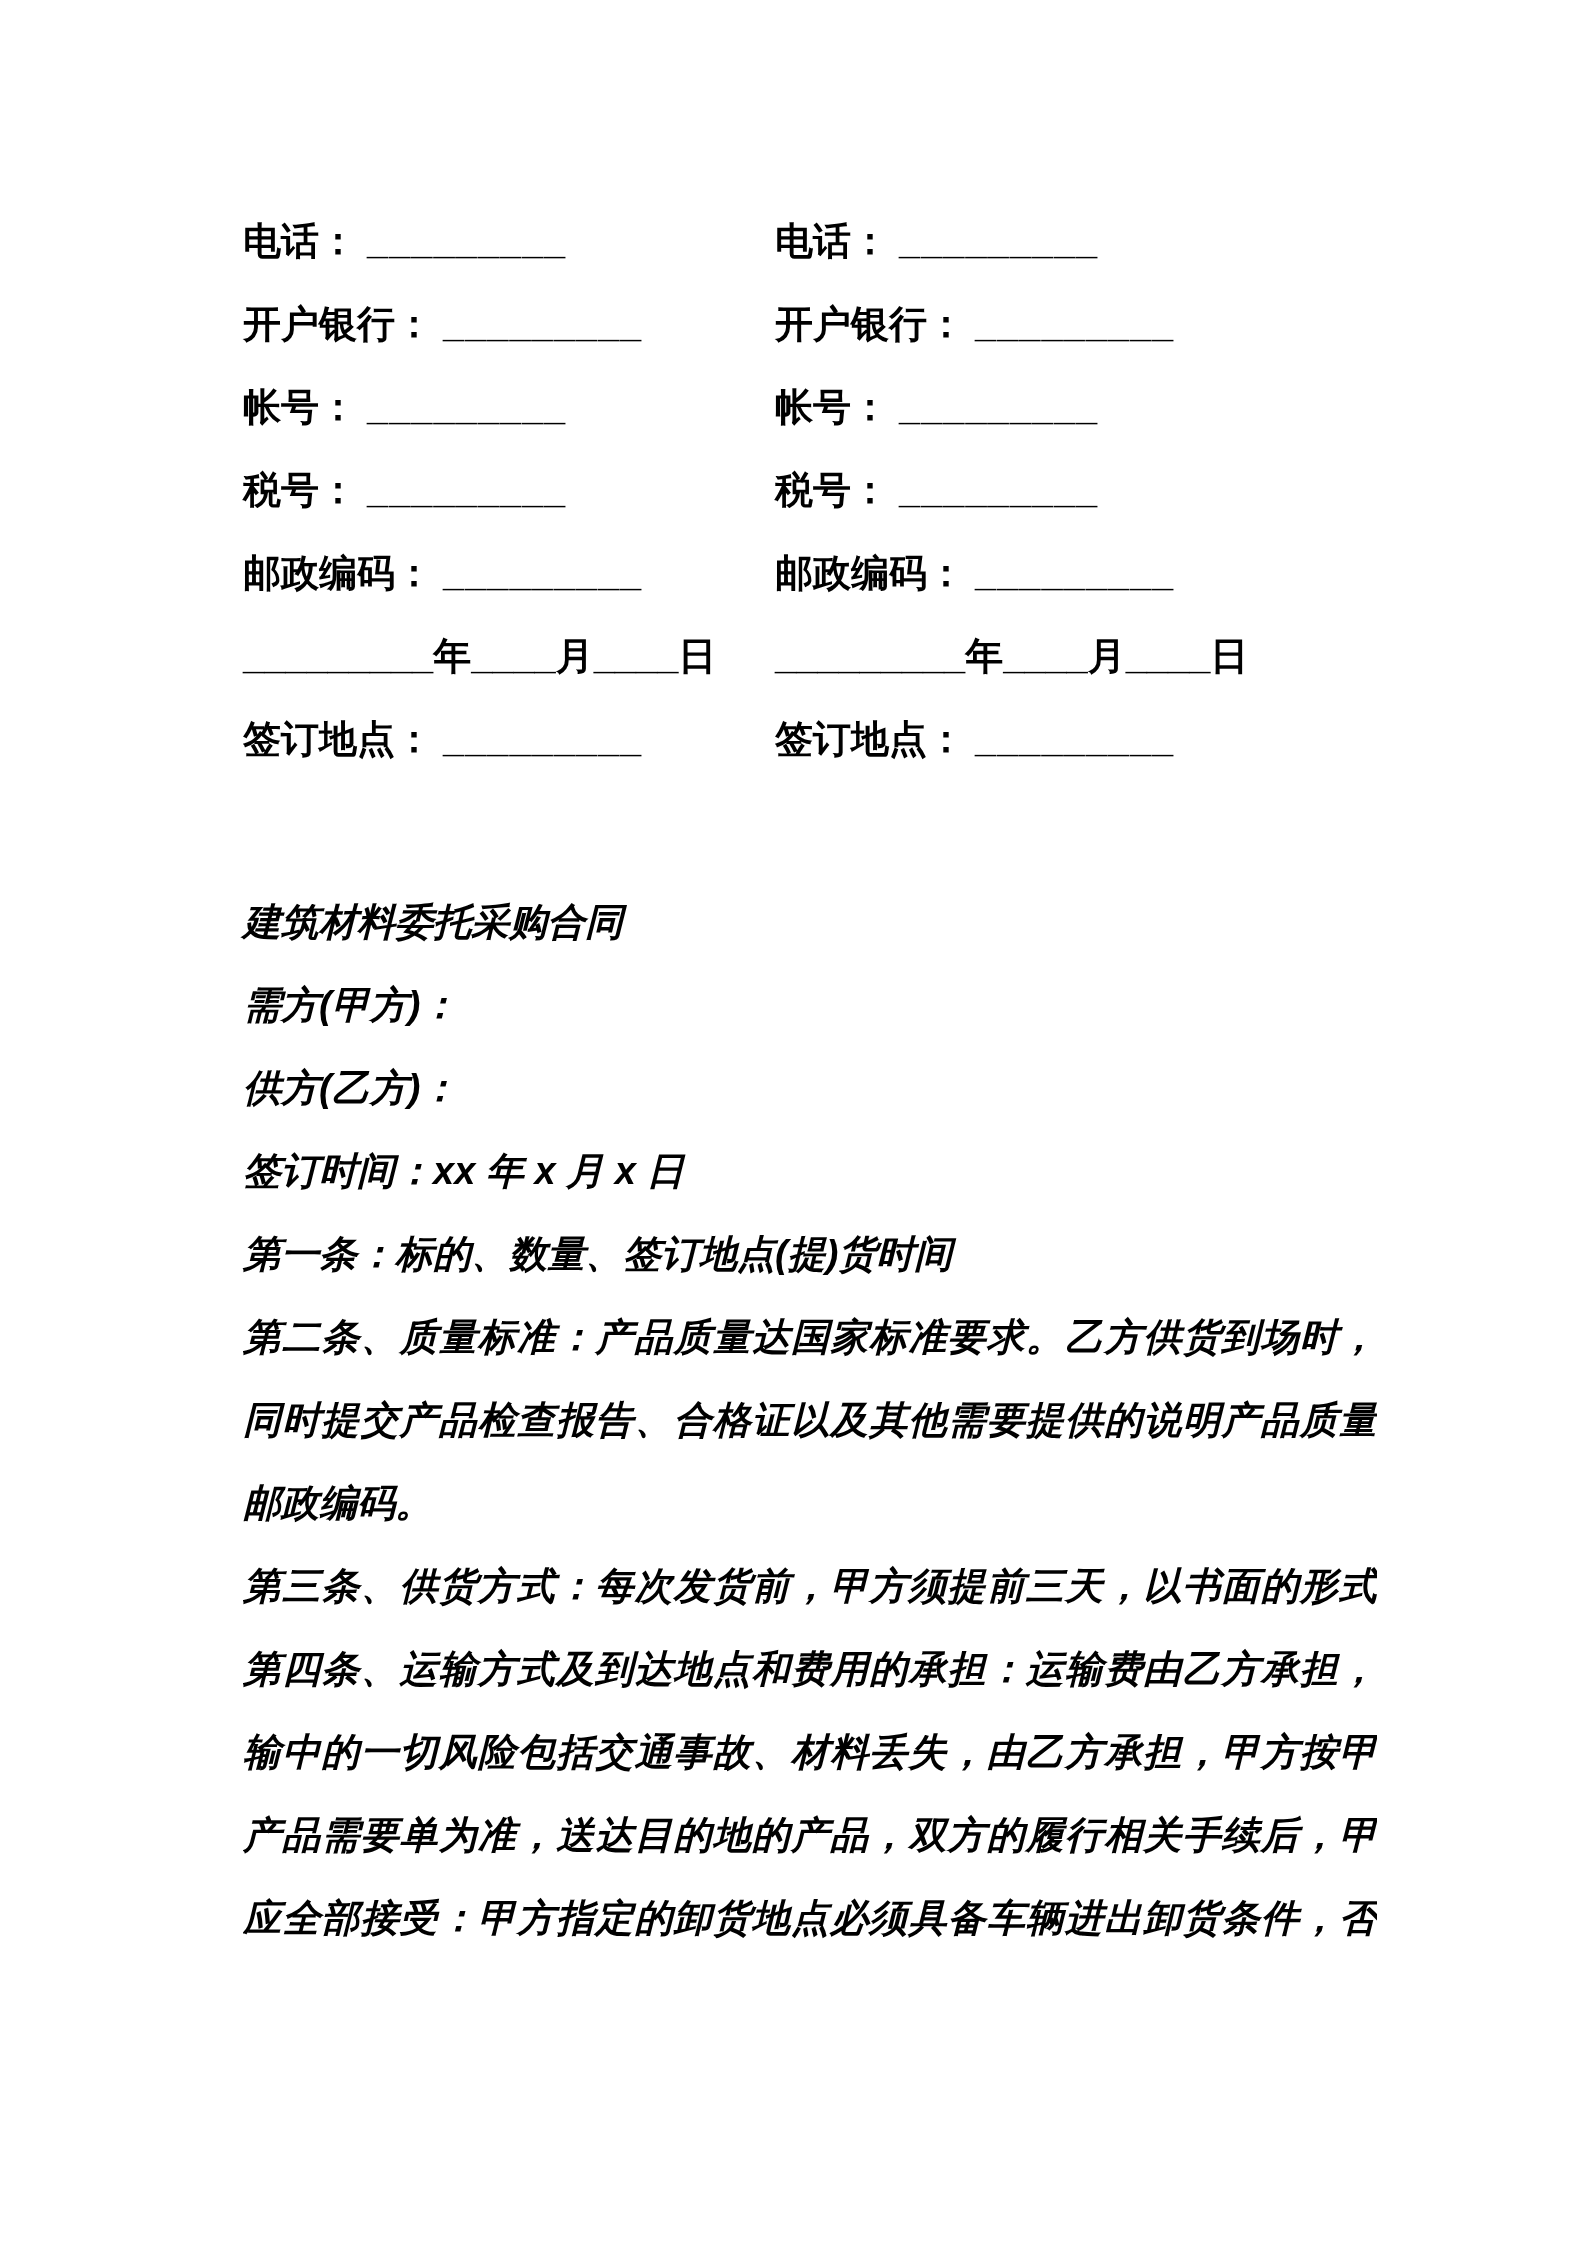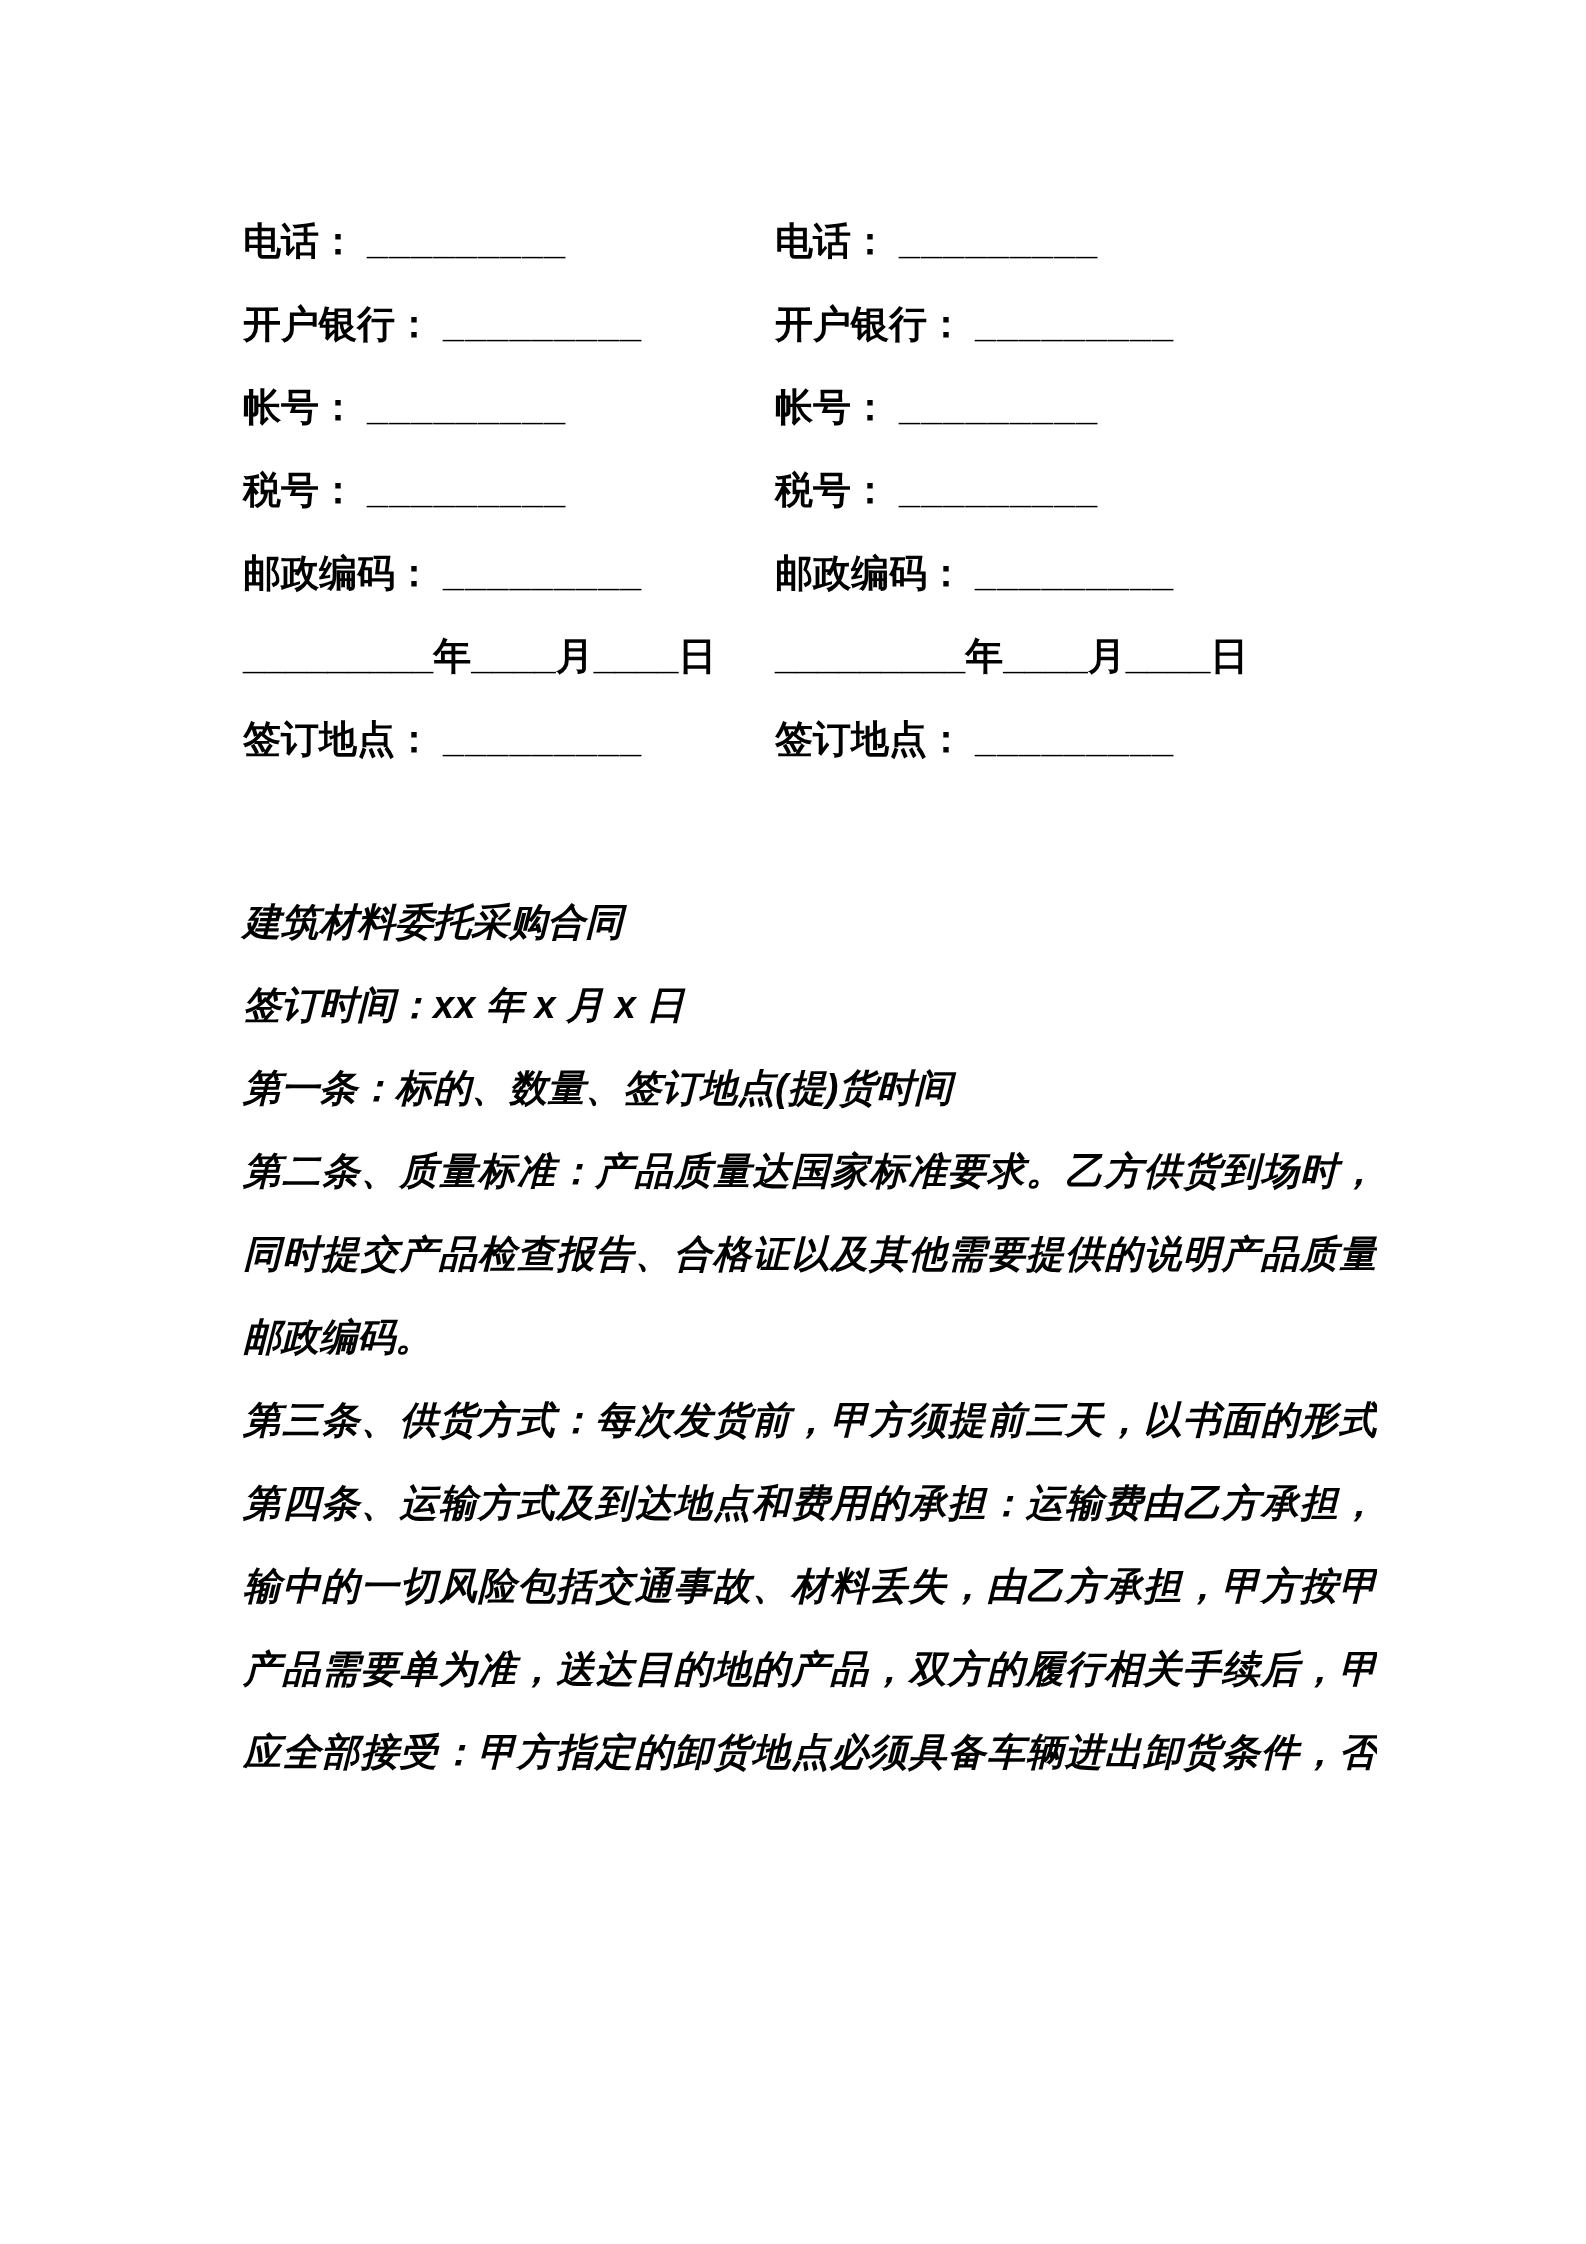"需方(甲方)：" div.body-line { html: none -> <div>需方(甲方)：</div> }
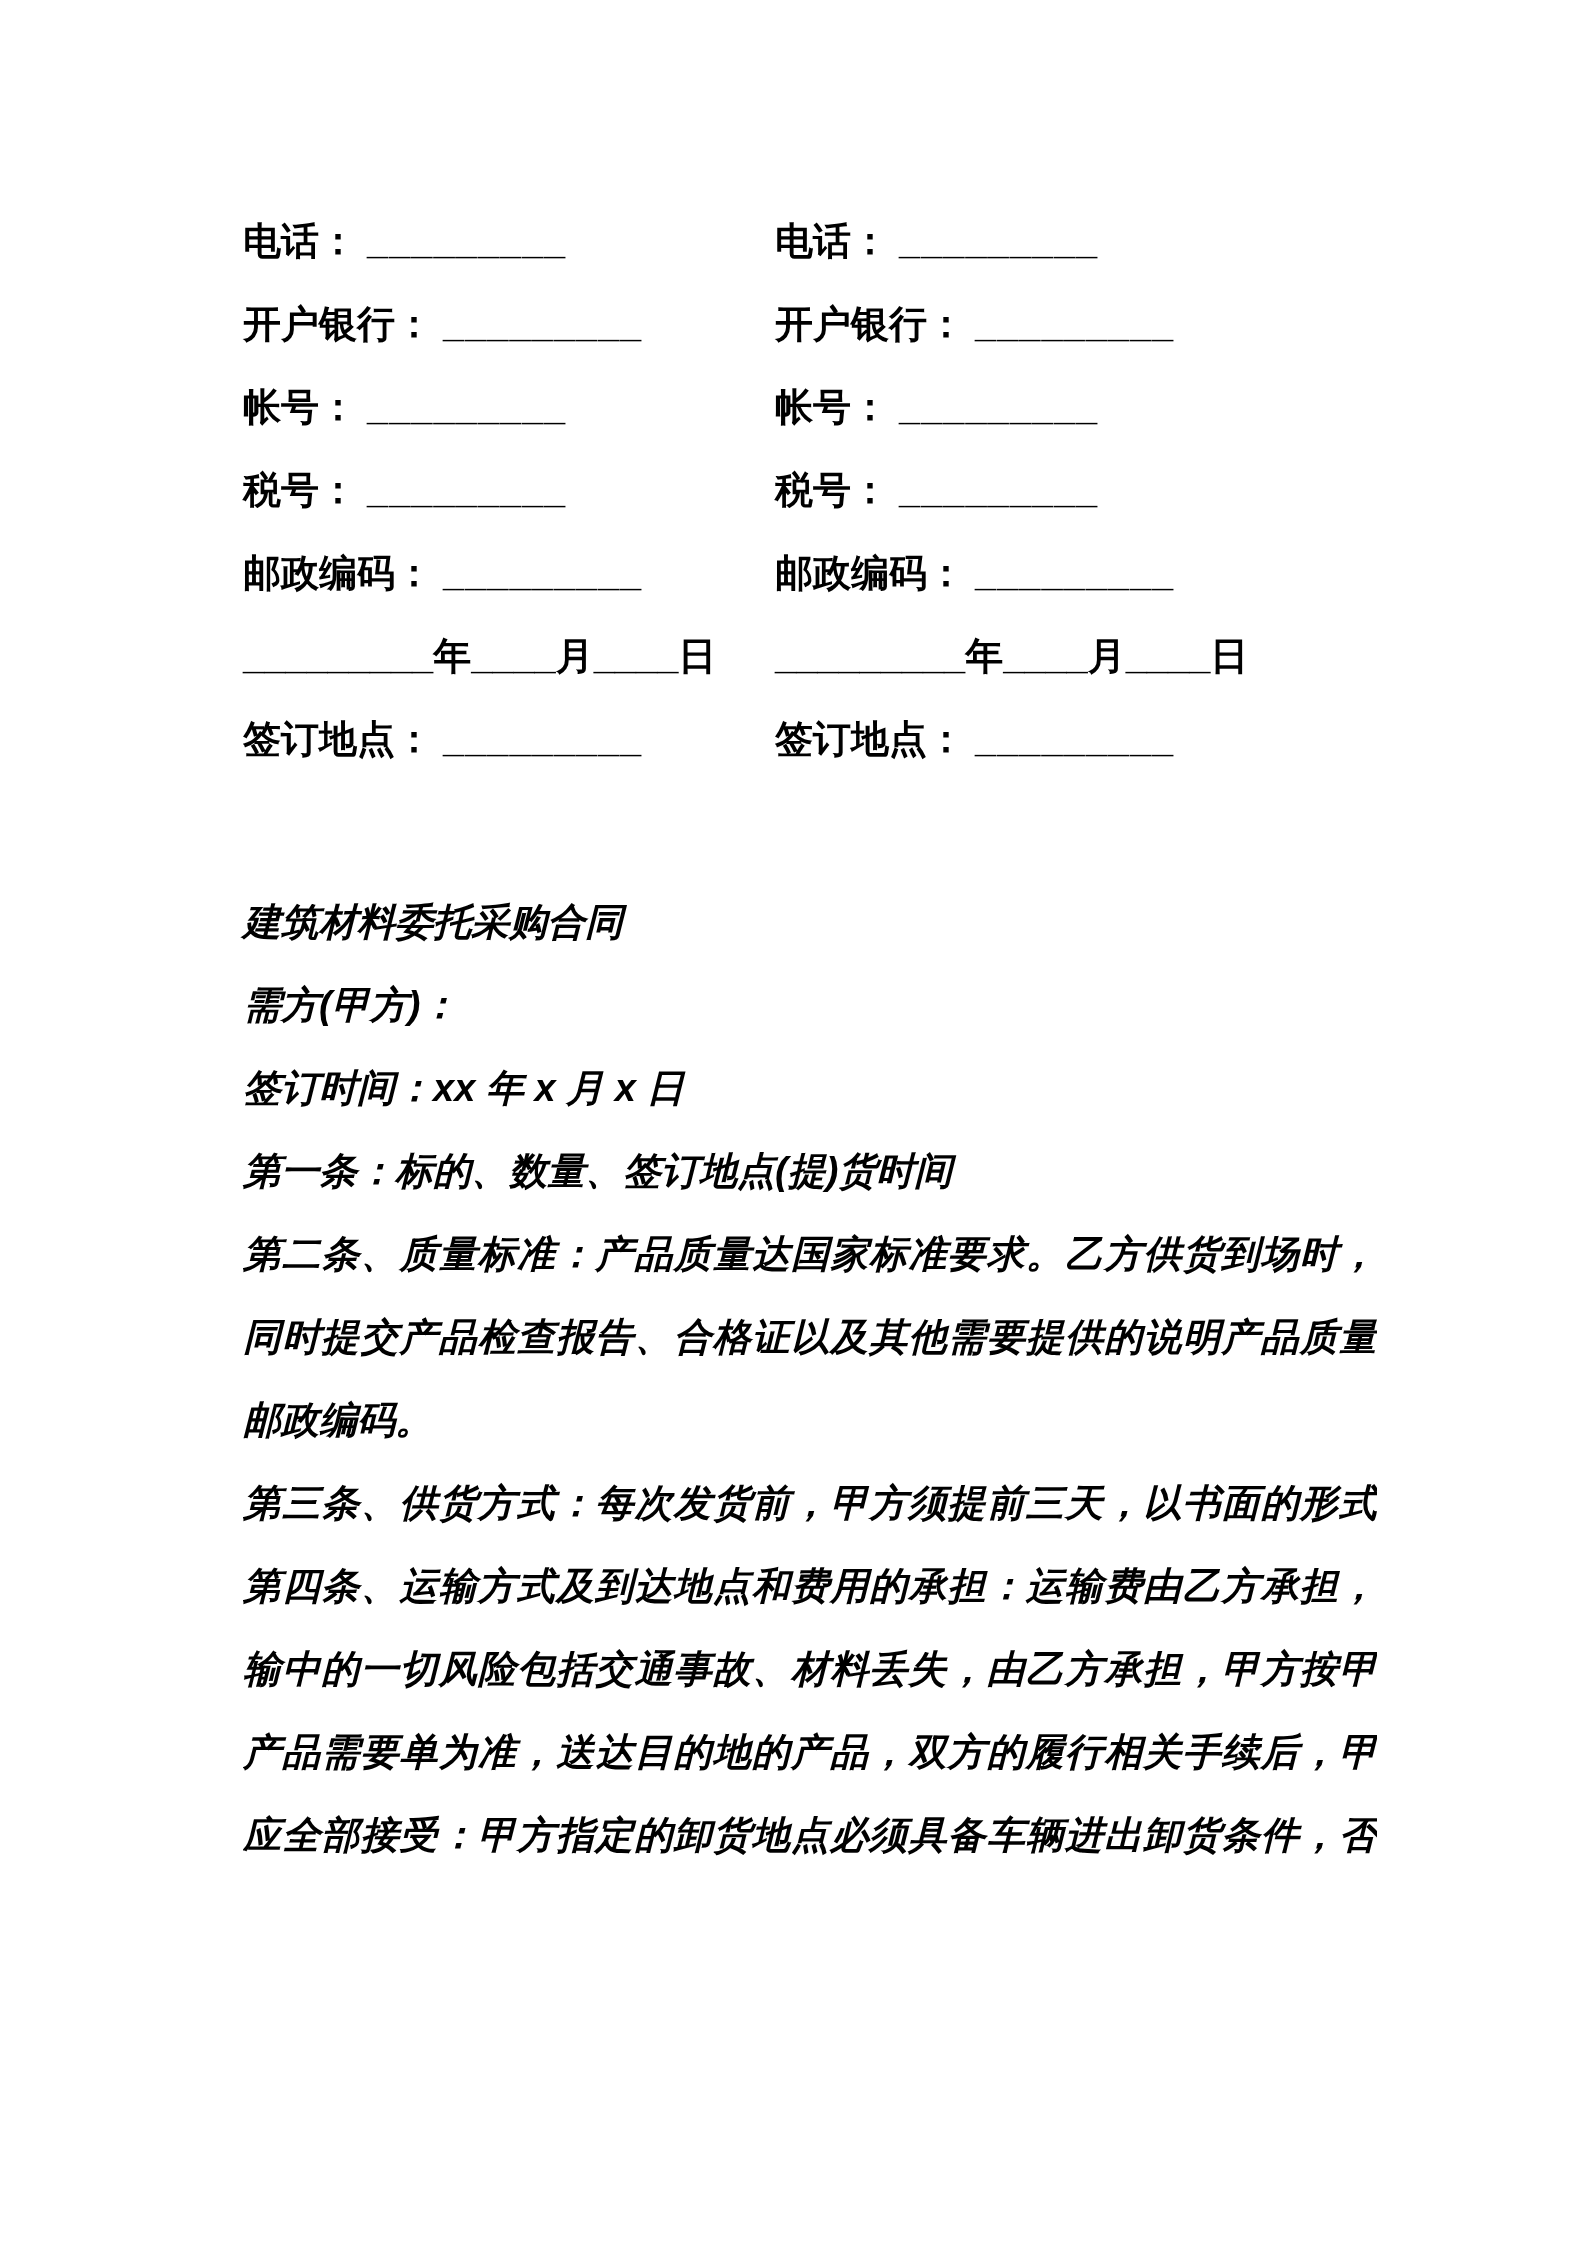"供方(乙方)：" div.body-line { html: none -> <div>供方(乙方)：</div> }
